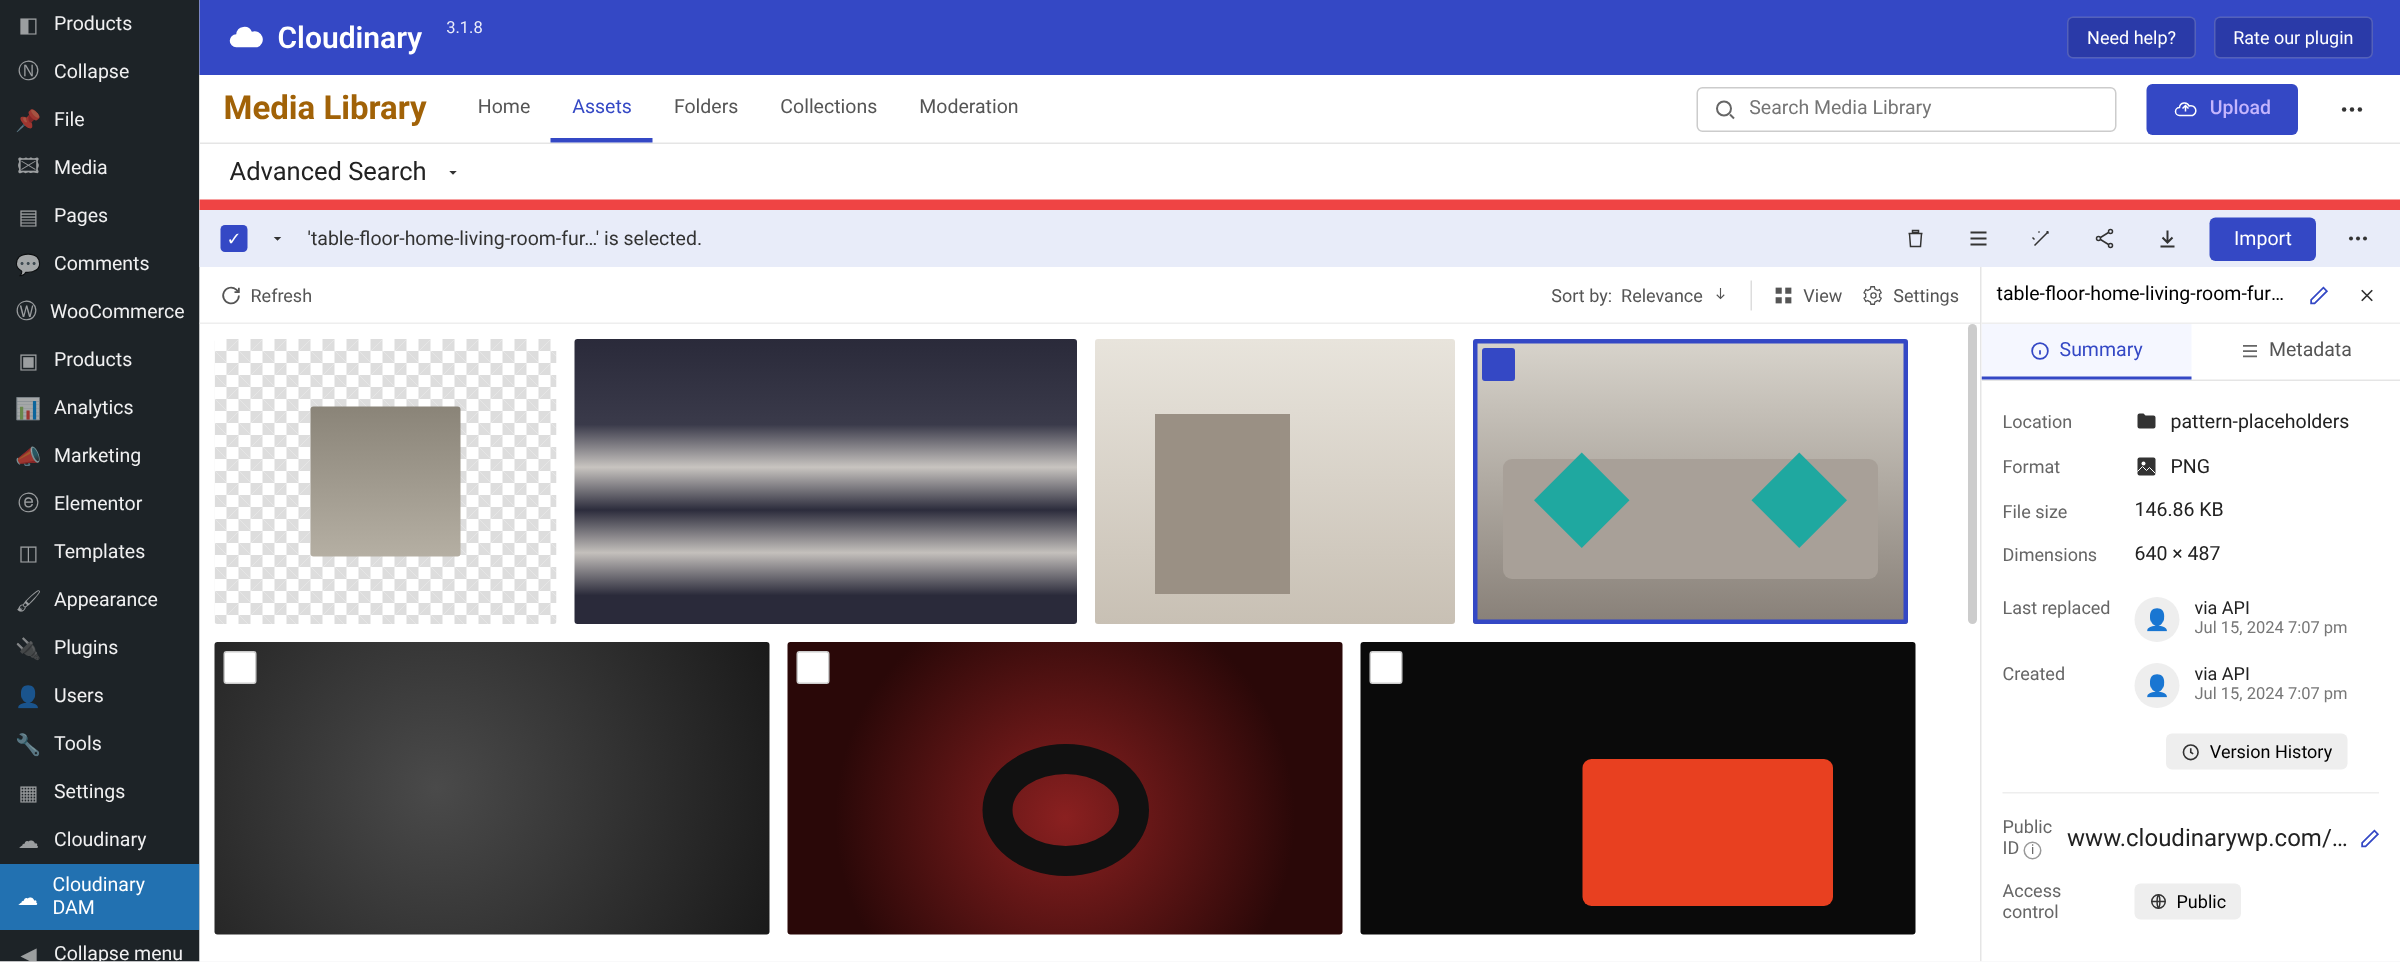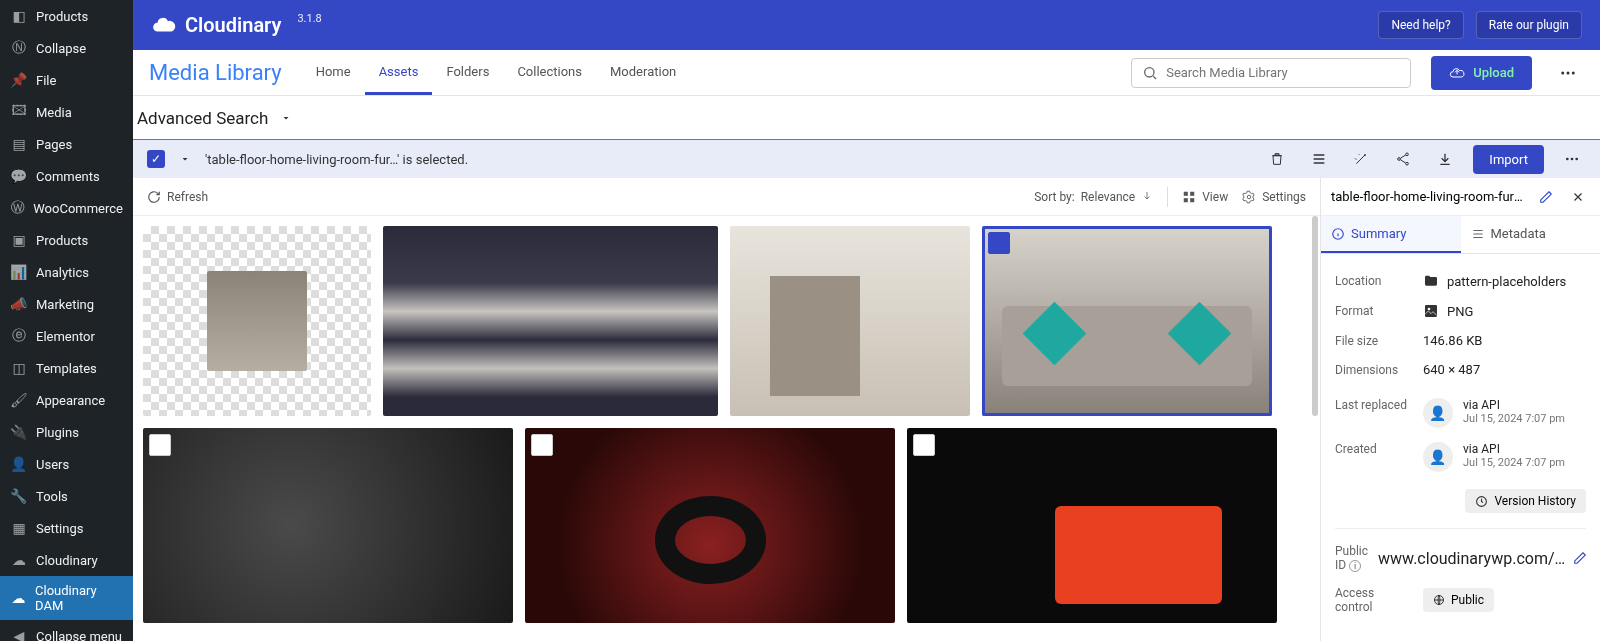"Media Library" .subtitle { color: #3b82f6 -> #a16207; font-weight: 400 -> 700 }
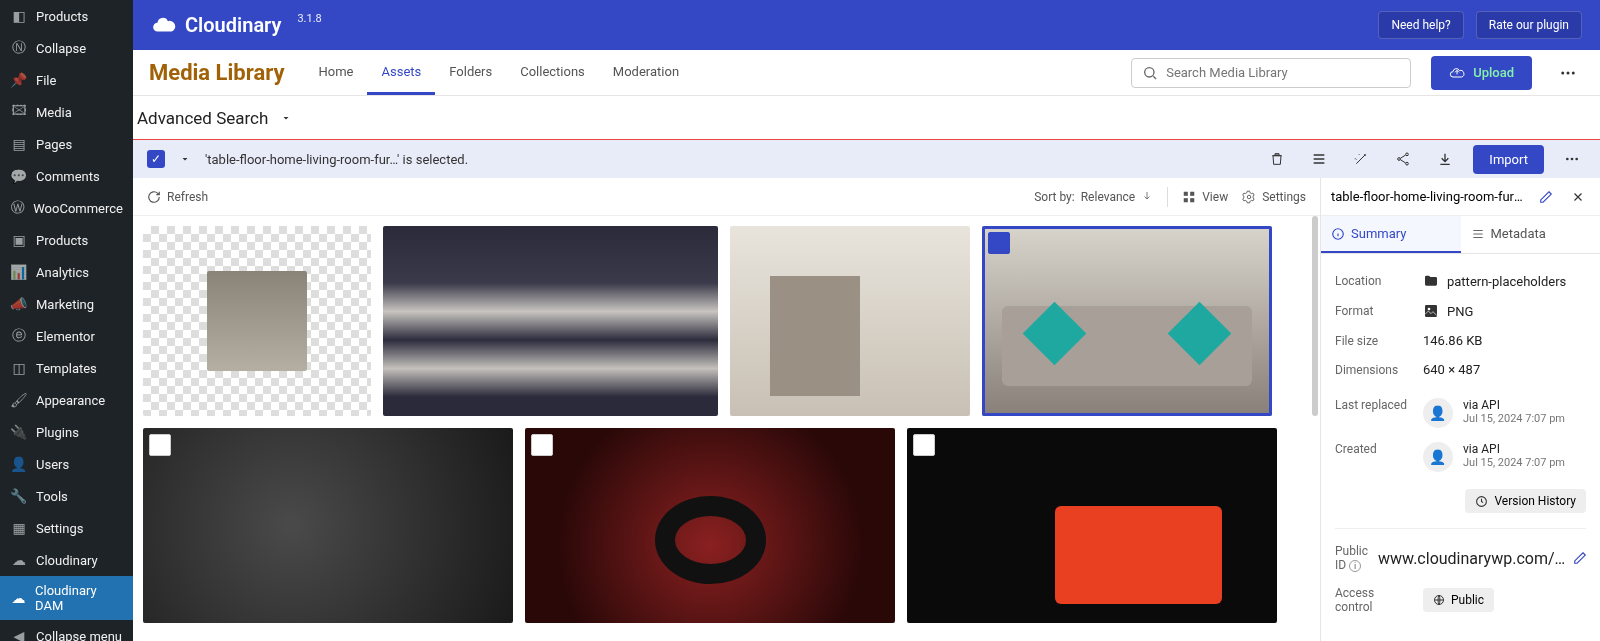"Upload" .uploadbtn { color: #86efac -> #c4b5fd }
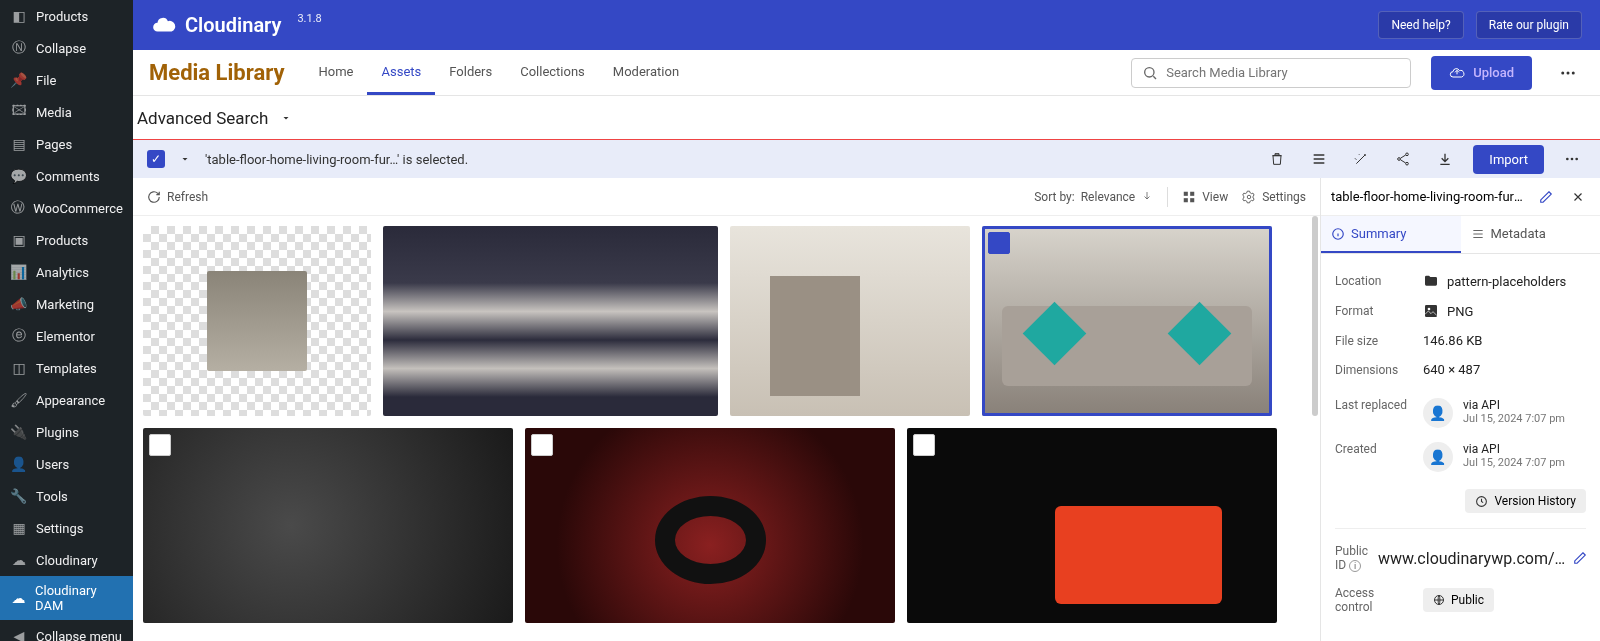"Advanced Search" .advrow { border-bottom: 1px solid #ef4444 -> 7px solid #ef4444; padding: 0 4px -> 0 20px }
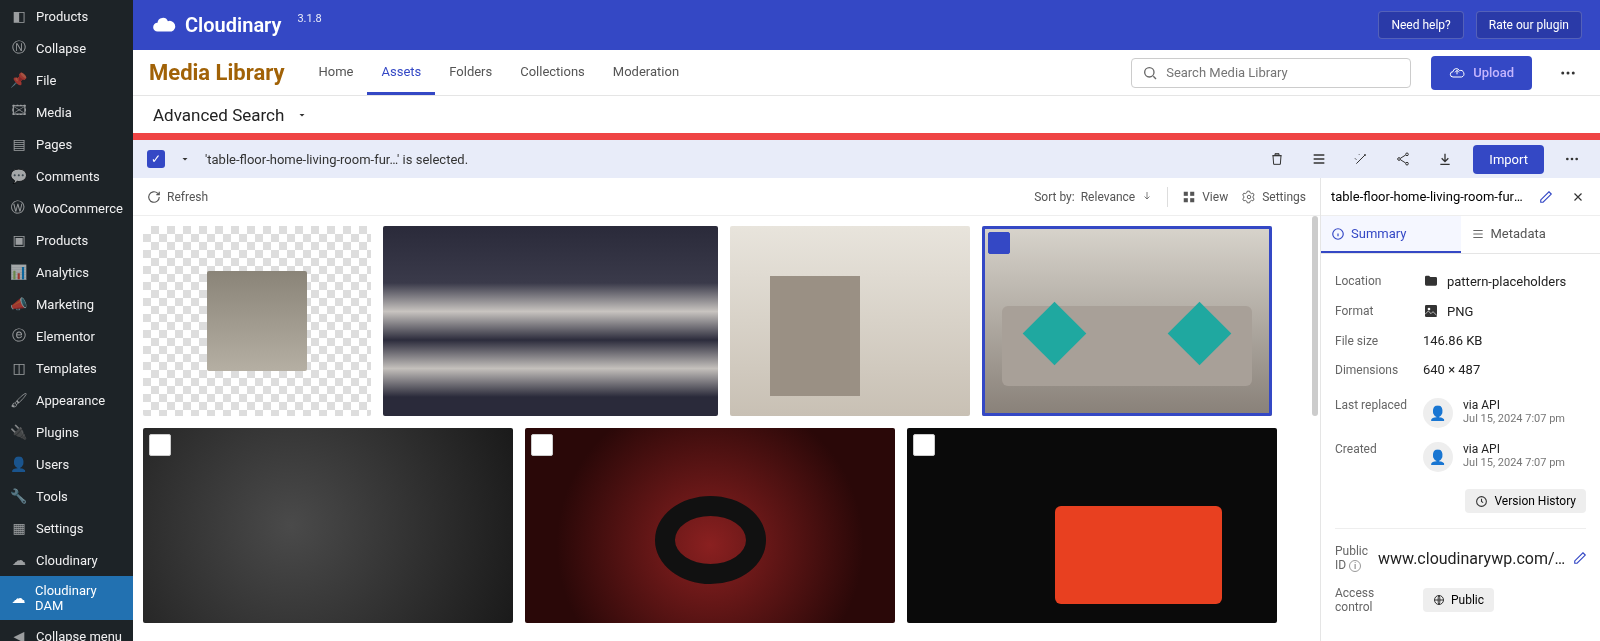"Summary" .dtab { justify-content: flex-start -> center }
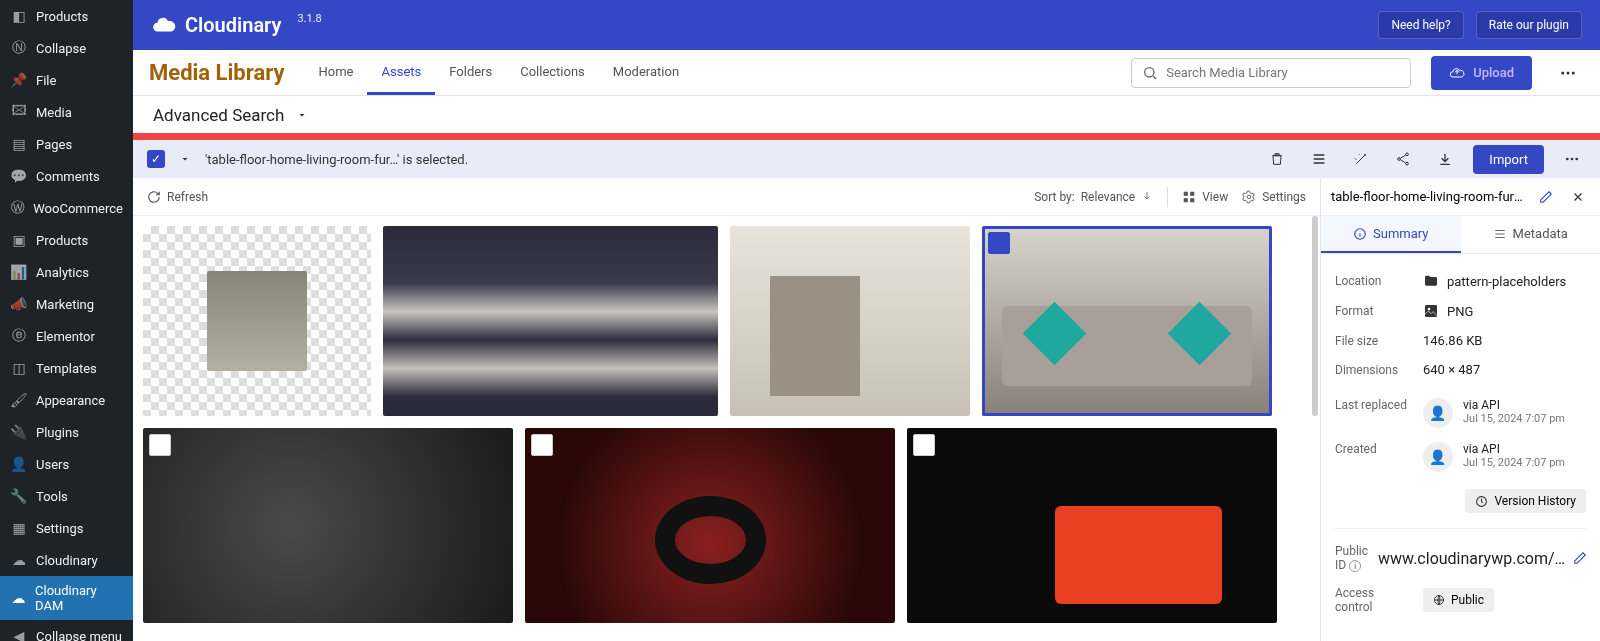"Version History" div.drow { justify-content: flex-end -> center }
